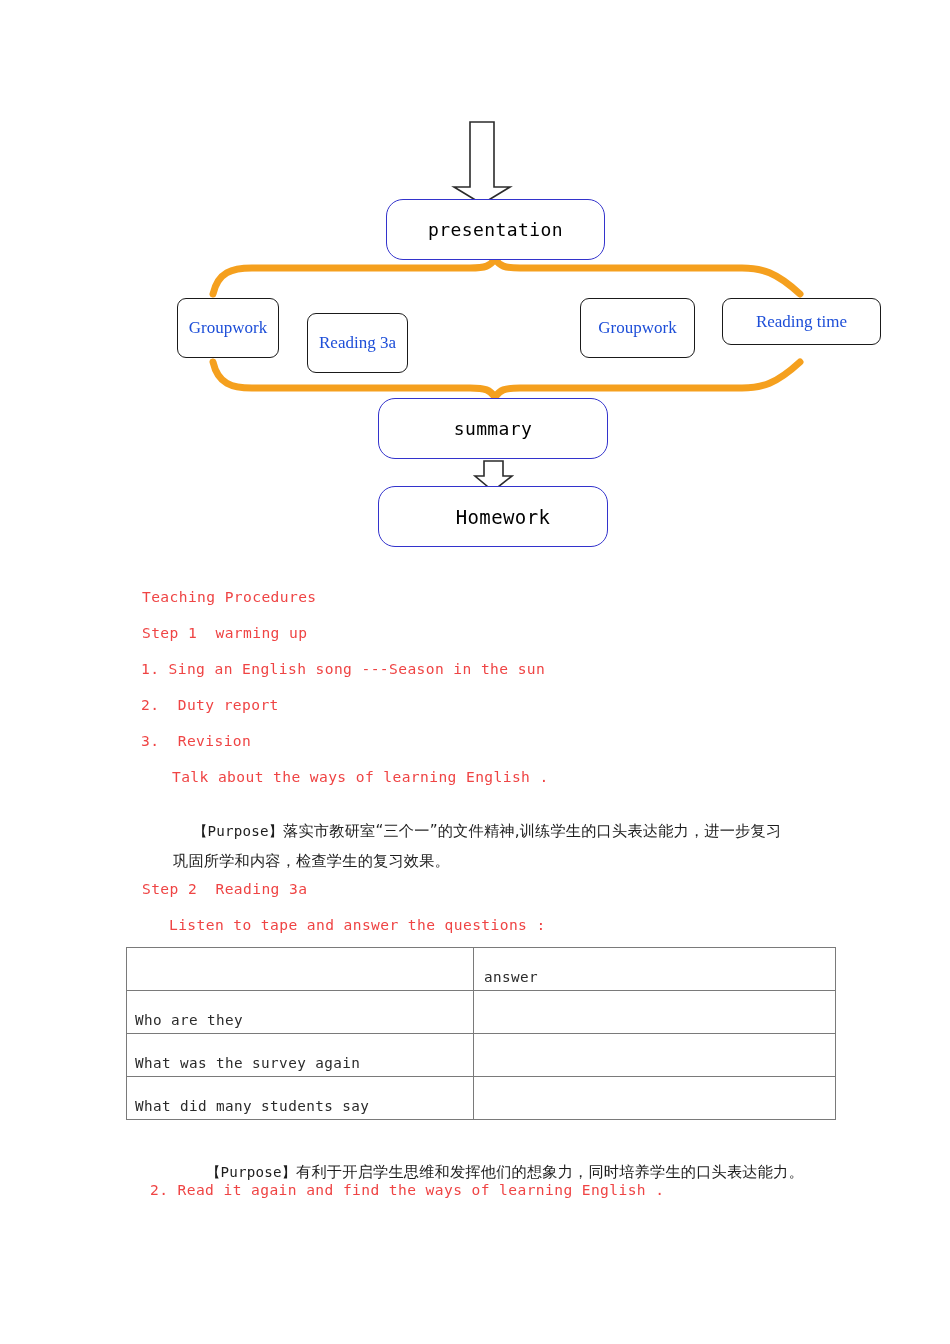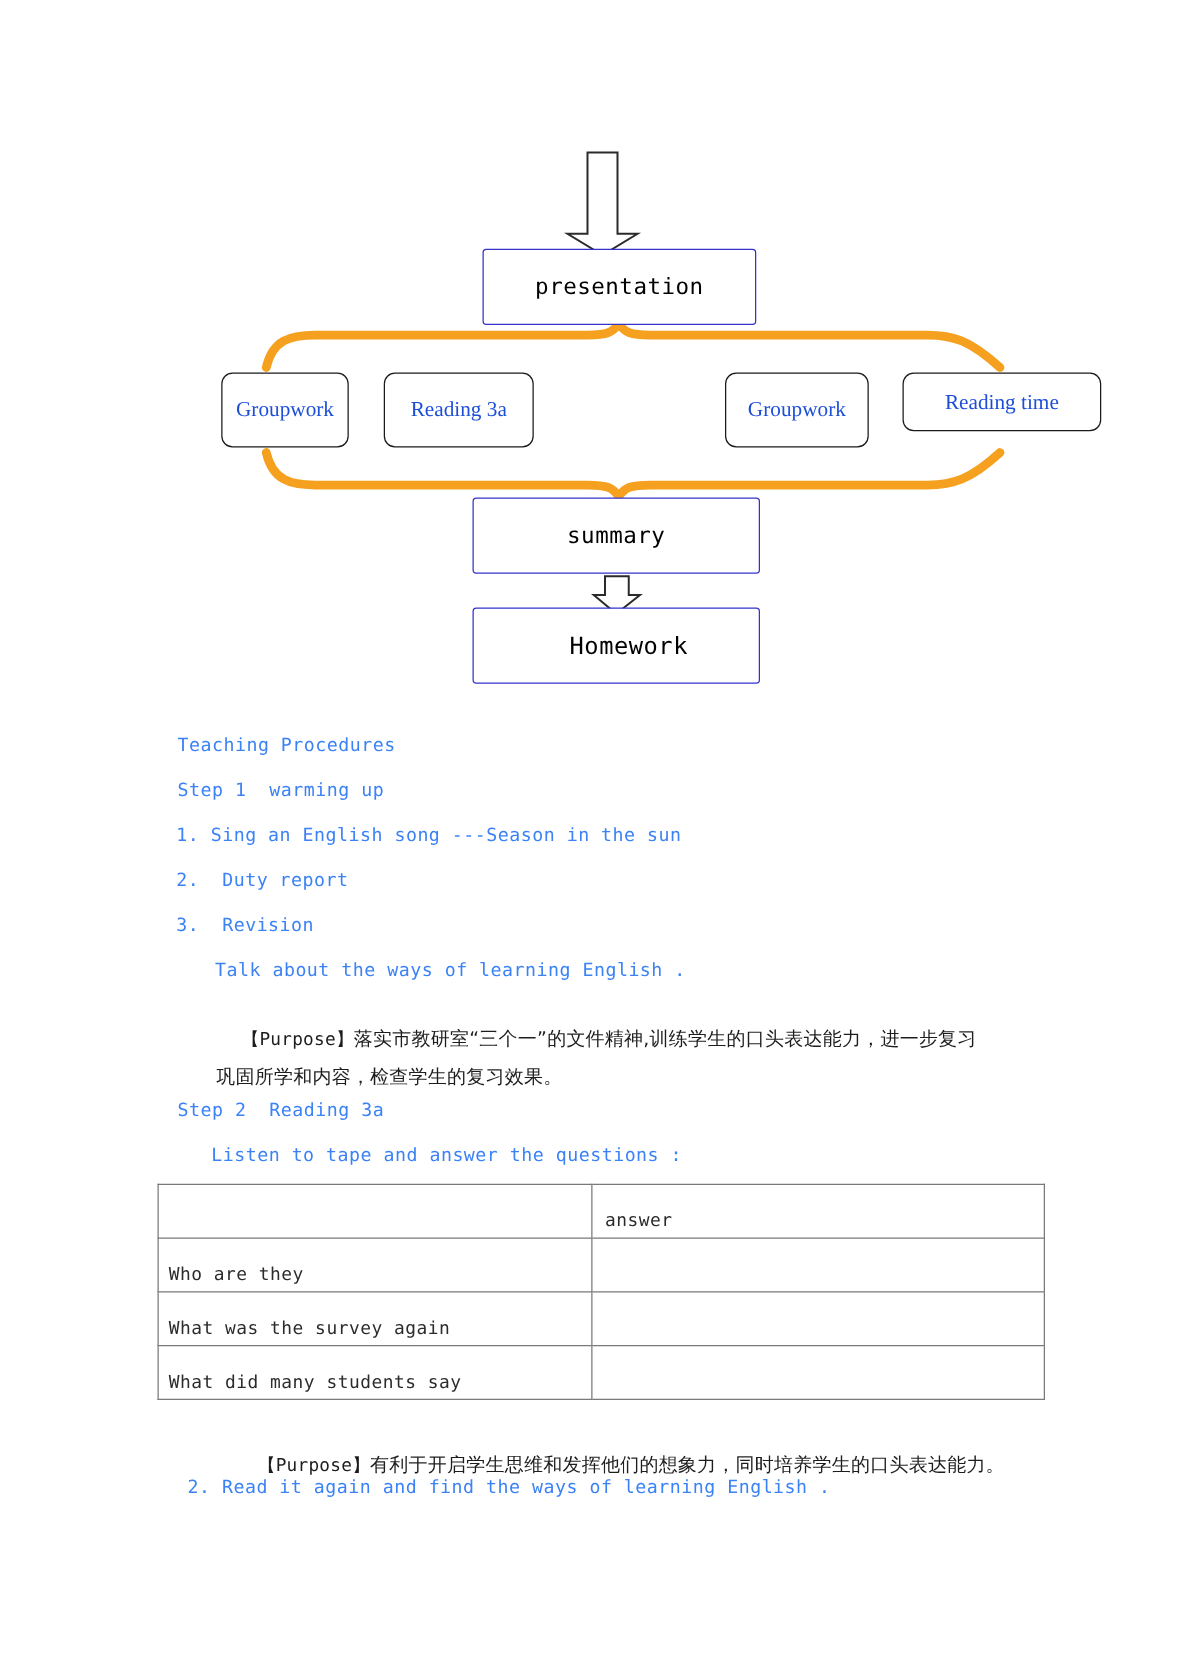"presentation" .fbox.blue { border-radius: 3px -> 17px }
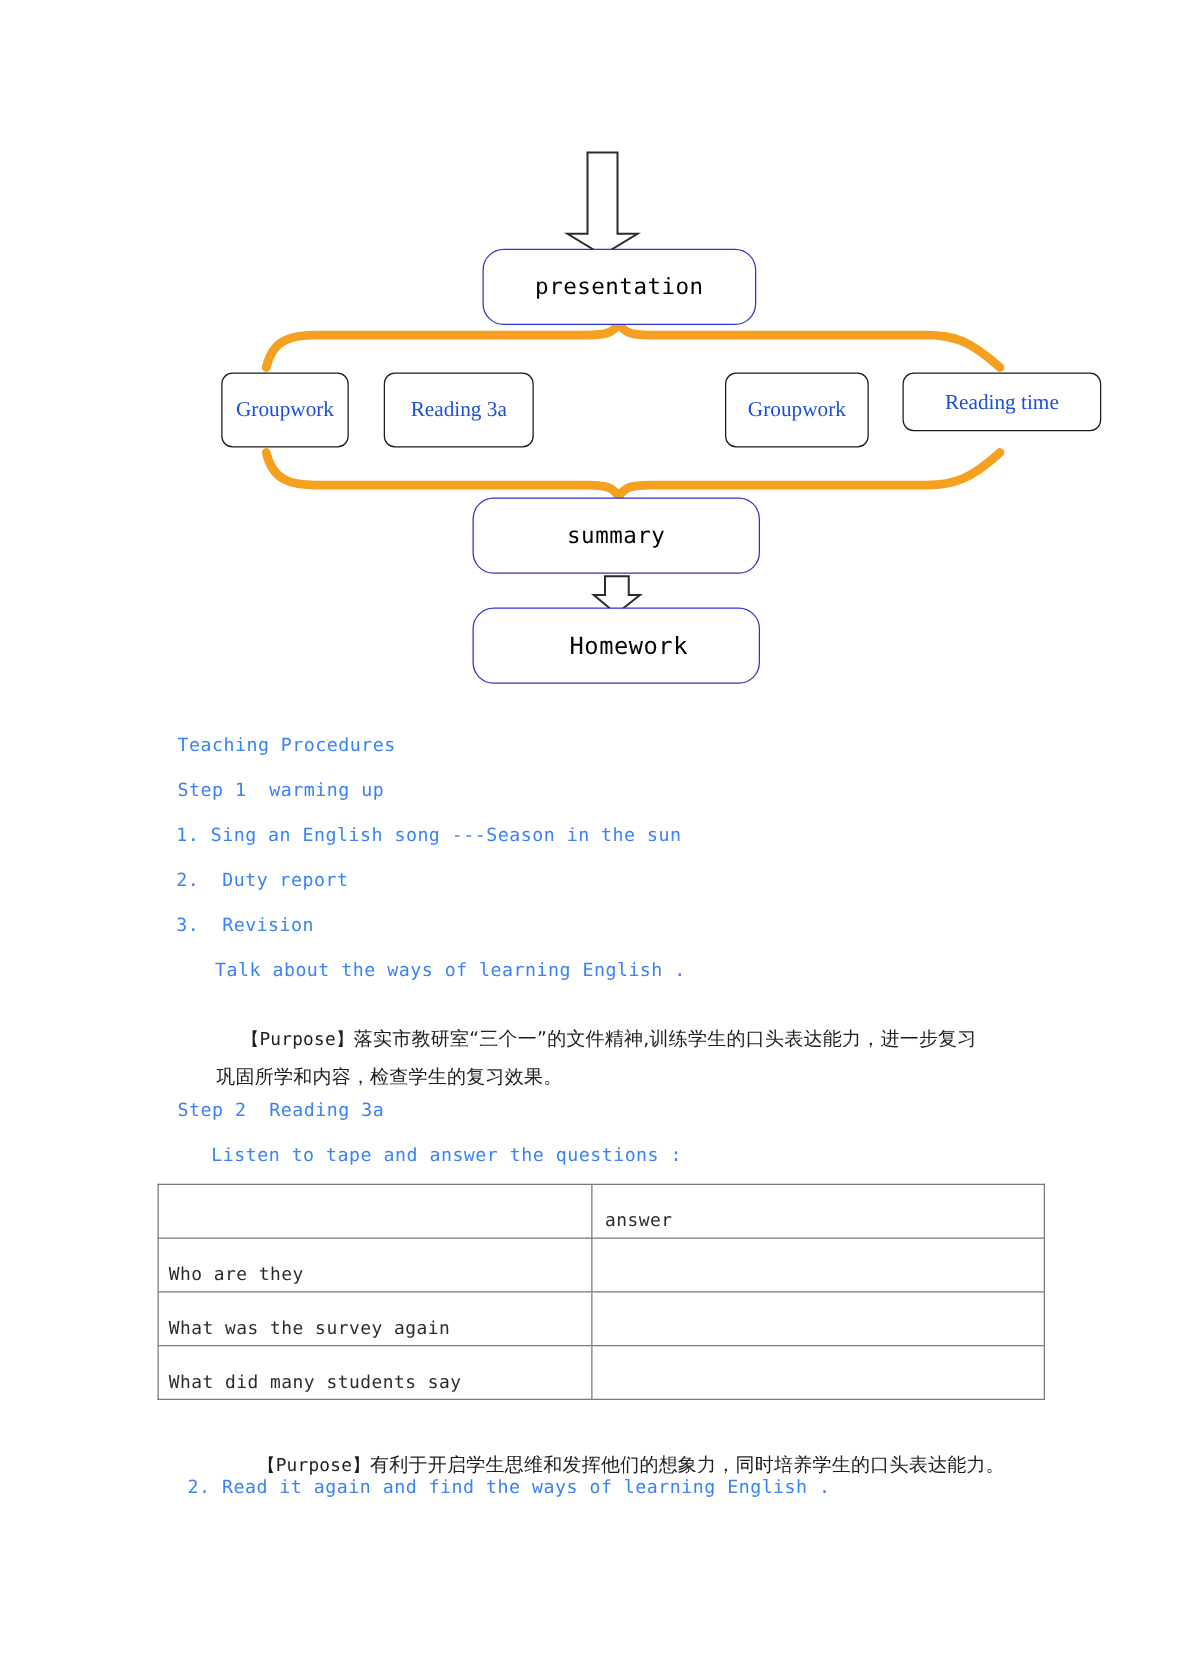"Reading 3a" div.fbox { top: 298px -> 313px; width: 120px -> 101px }
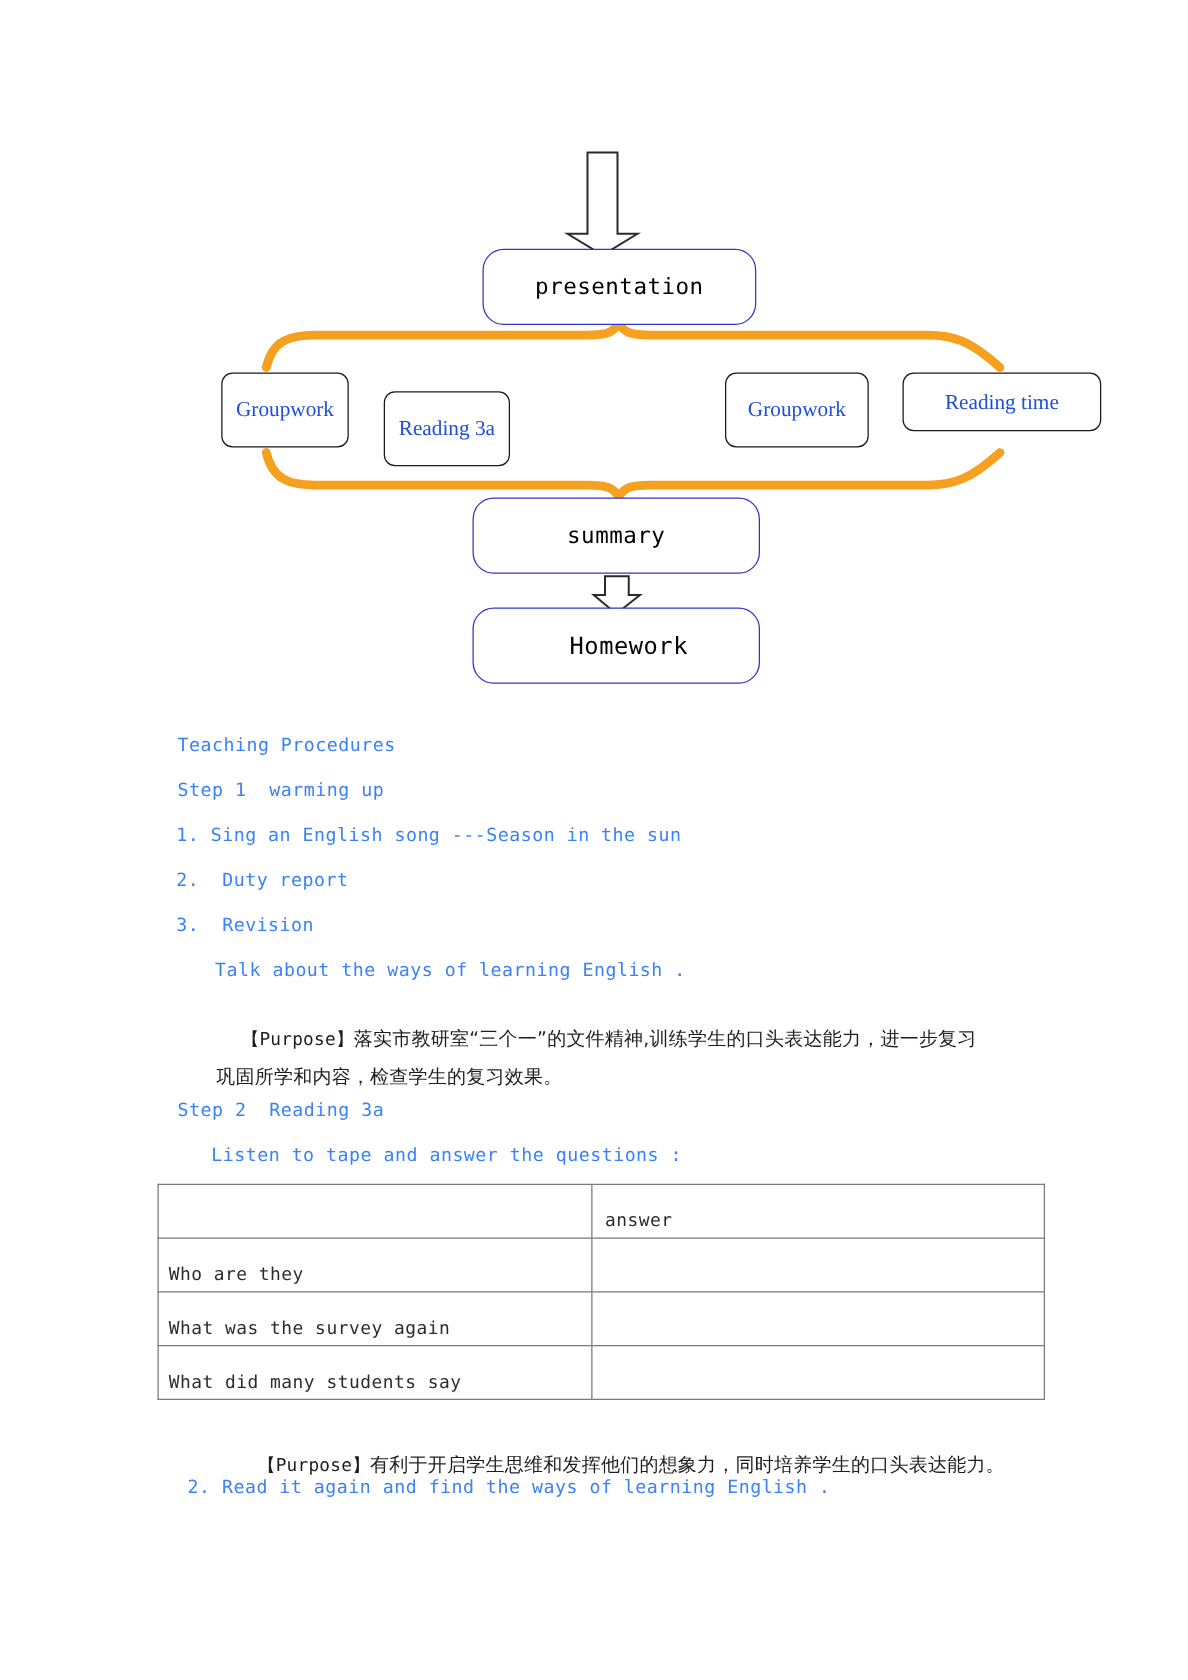"Teaching Procedures" .line { color: #3b82f6 -> #ef4444 }
